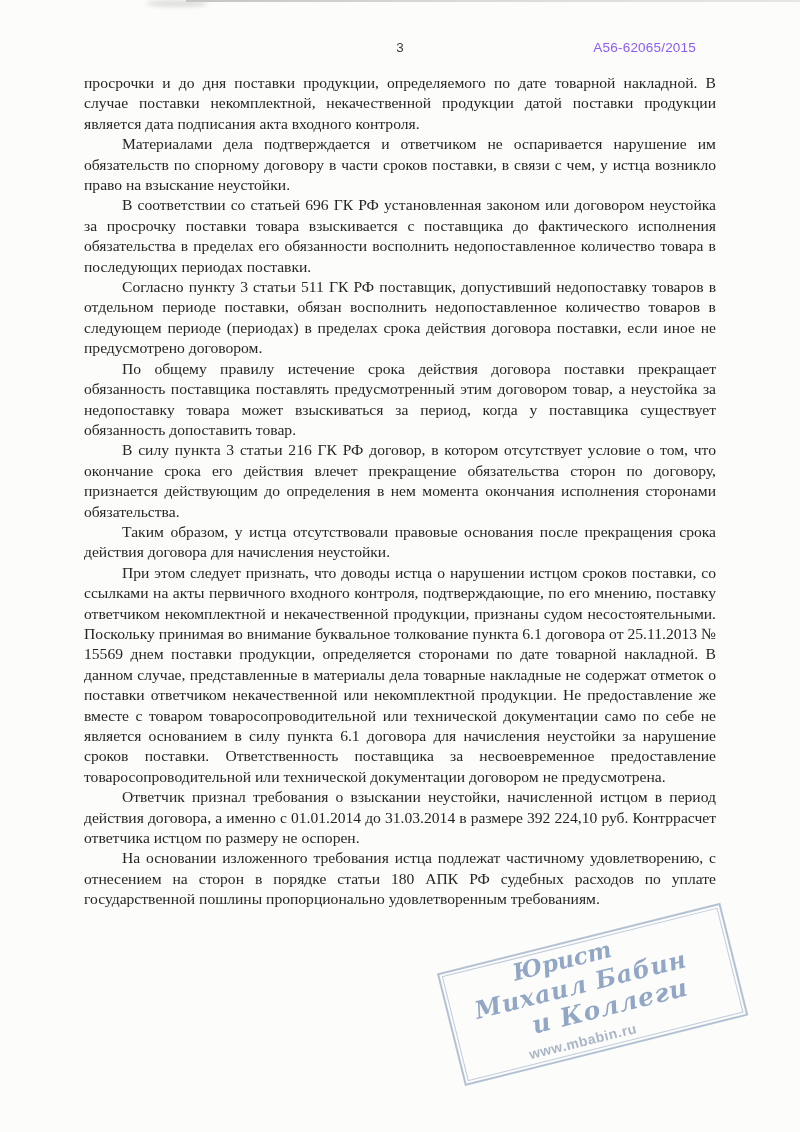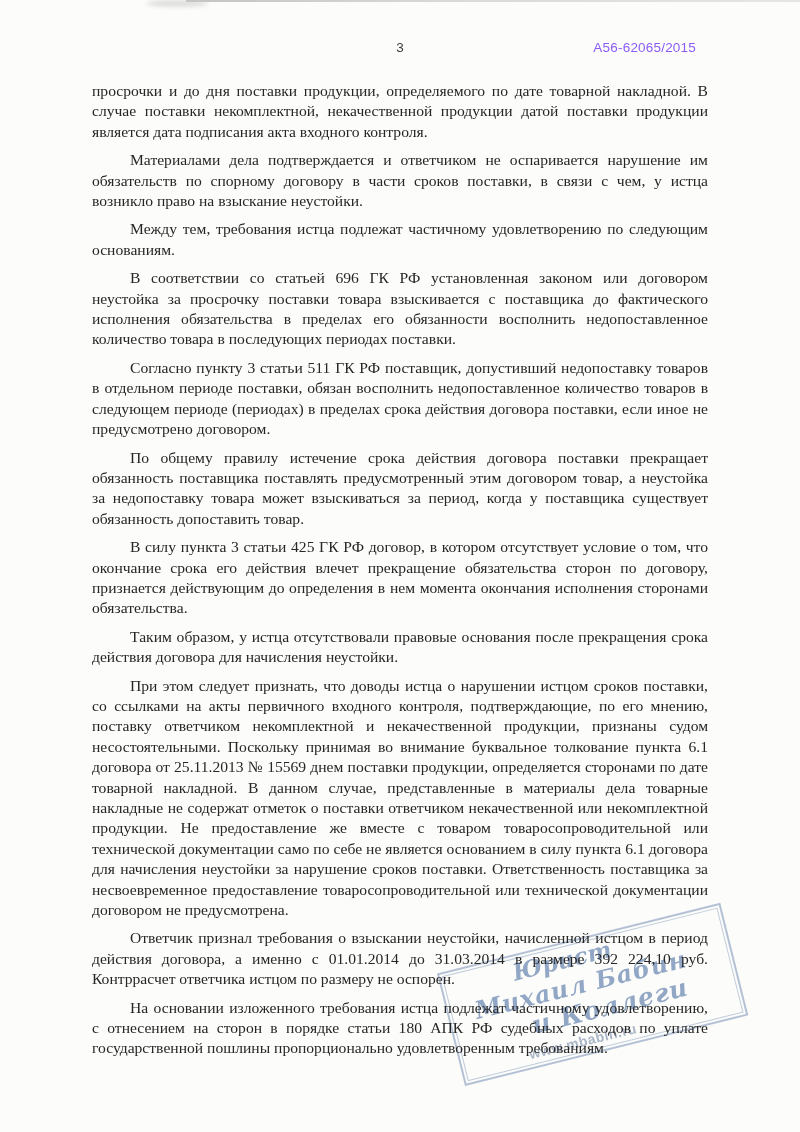"просрочки и до дня поставки" .body-text p { margin: 8px -> 0 }
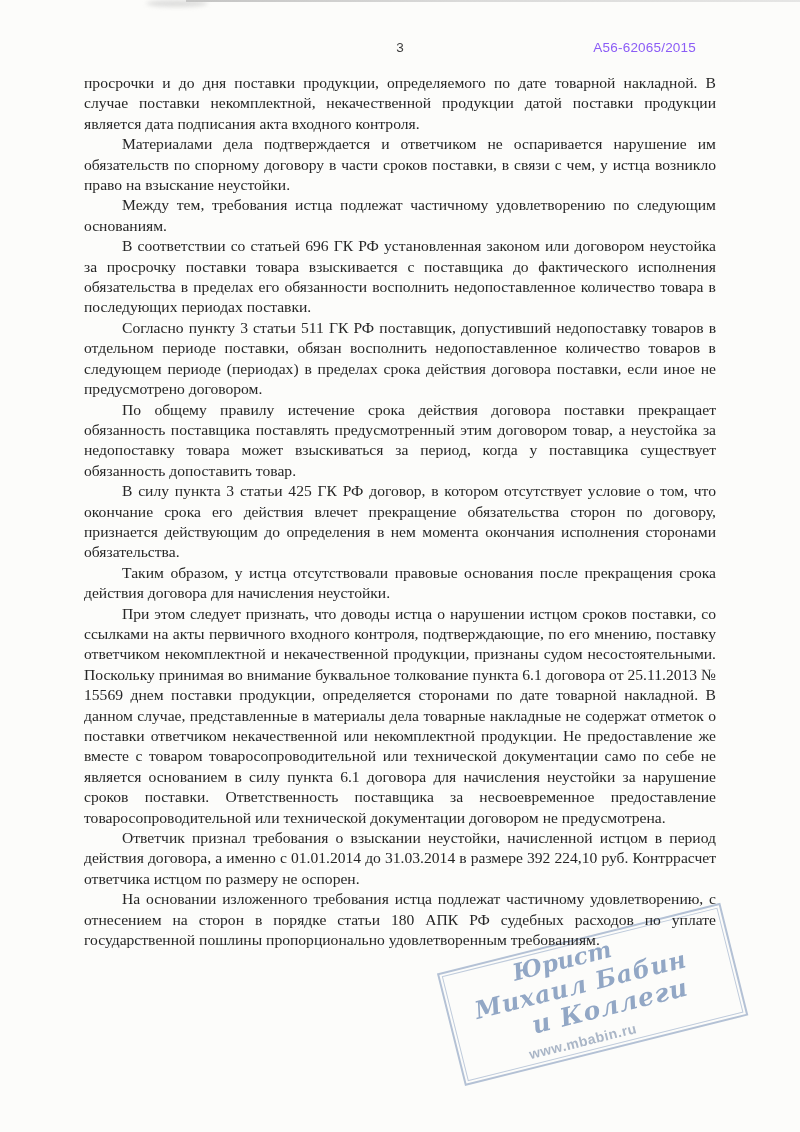"Между тем, требования истца подлежат" p { html: <p>Между тем, требования истца подлежат частичному удовлетворению по следующим основаниям.</p> -> none }
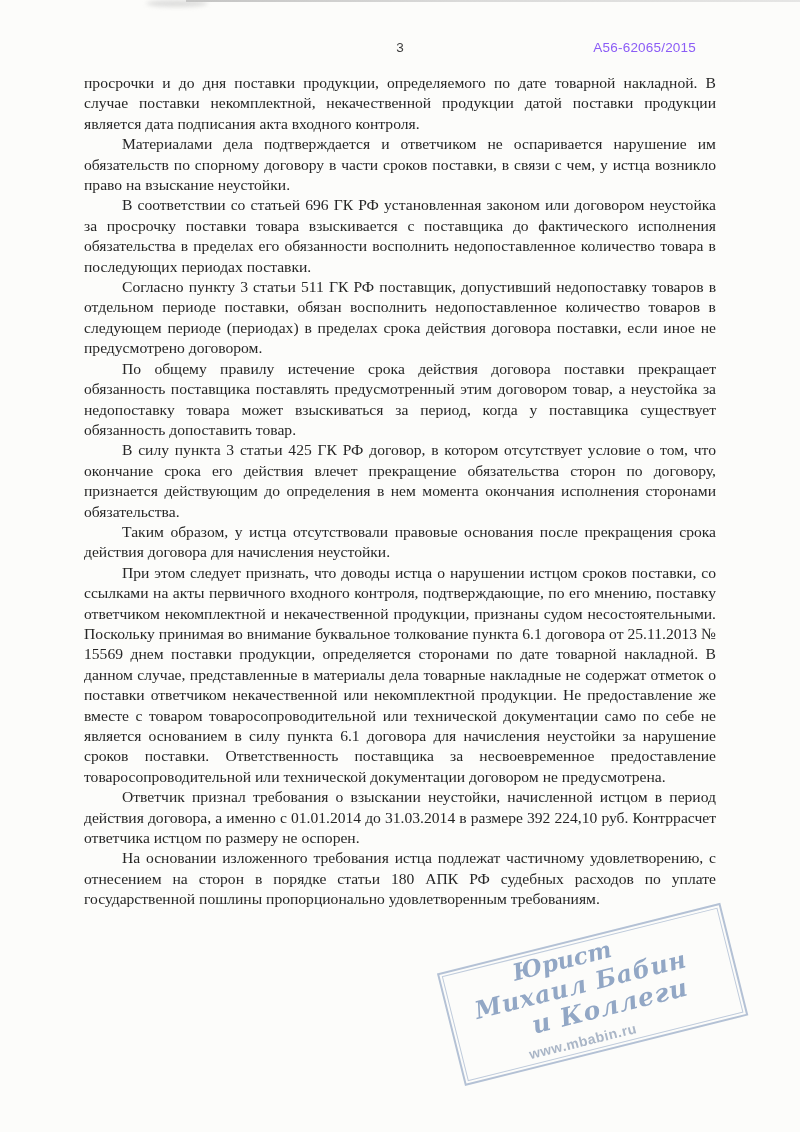"В силу пункта 3 статьи" p { text: 425 -> 216 }
